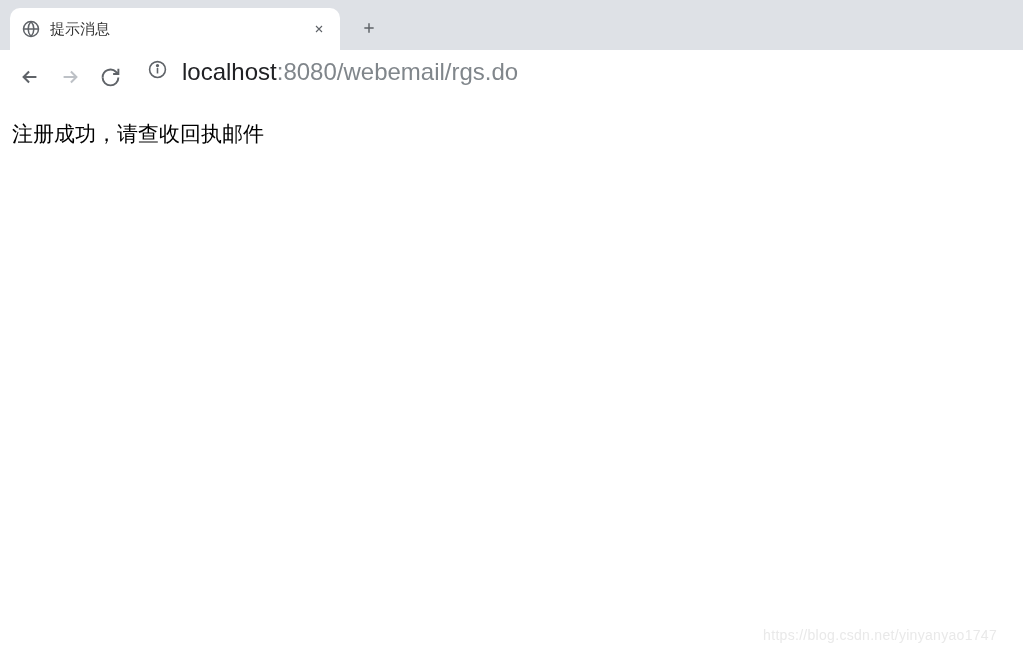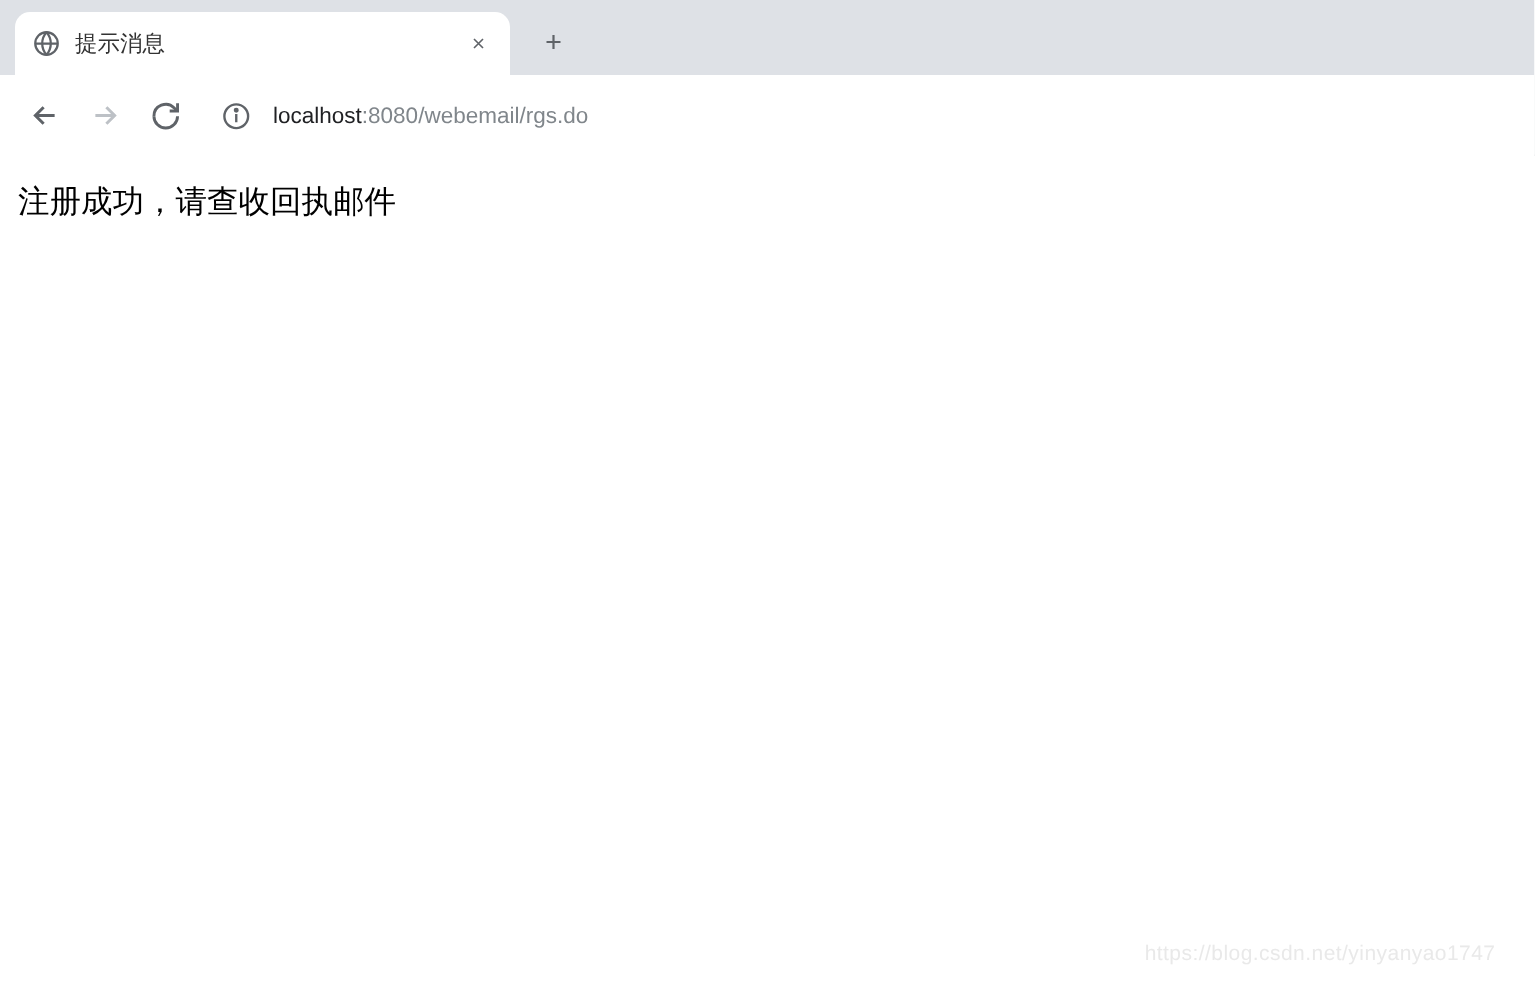"localhost:8080/webemail/rgs.do" .address-bar { align-items: center -> none; font-size: 15px -> 24px }
